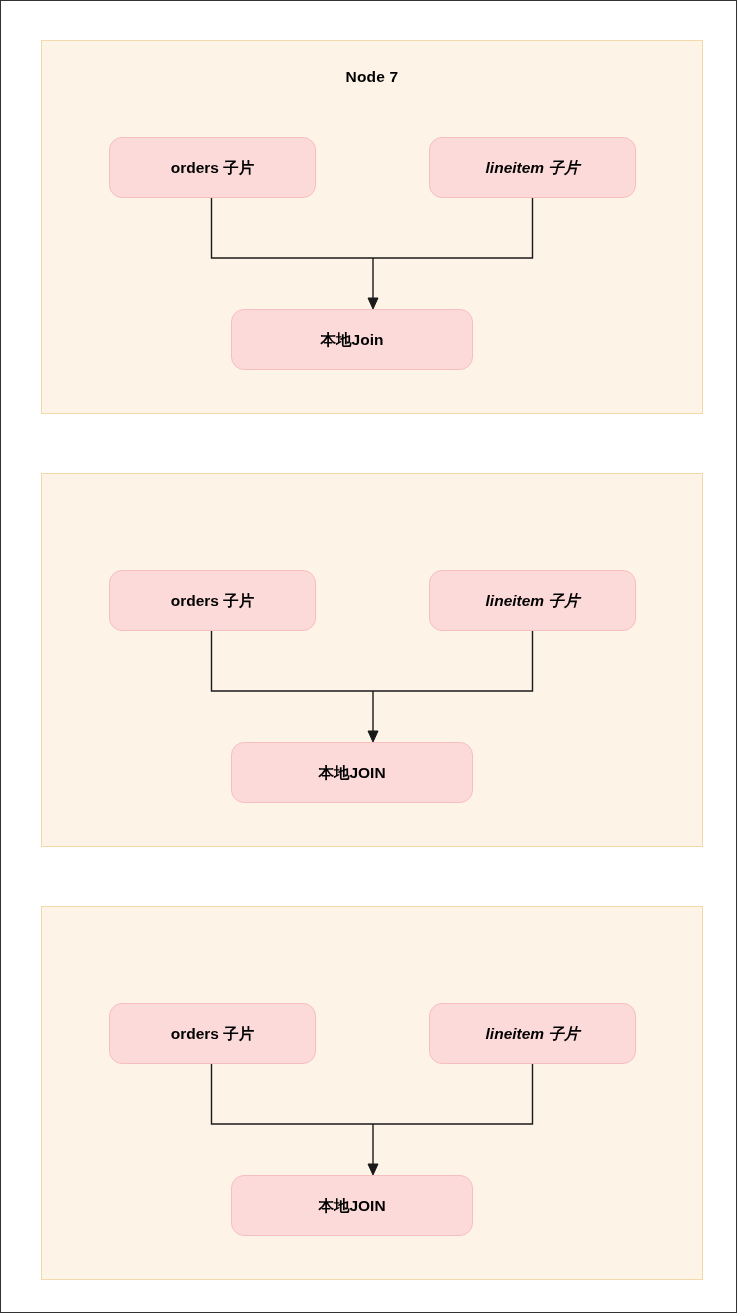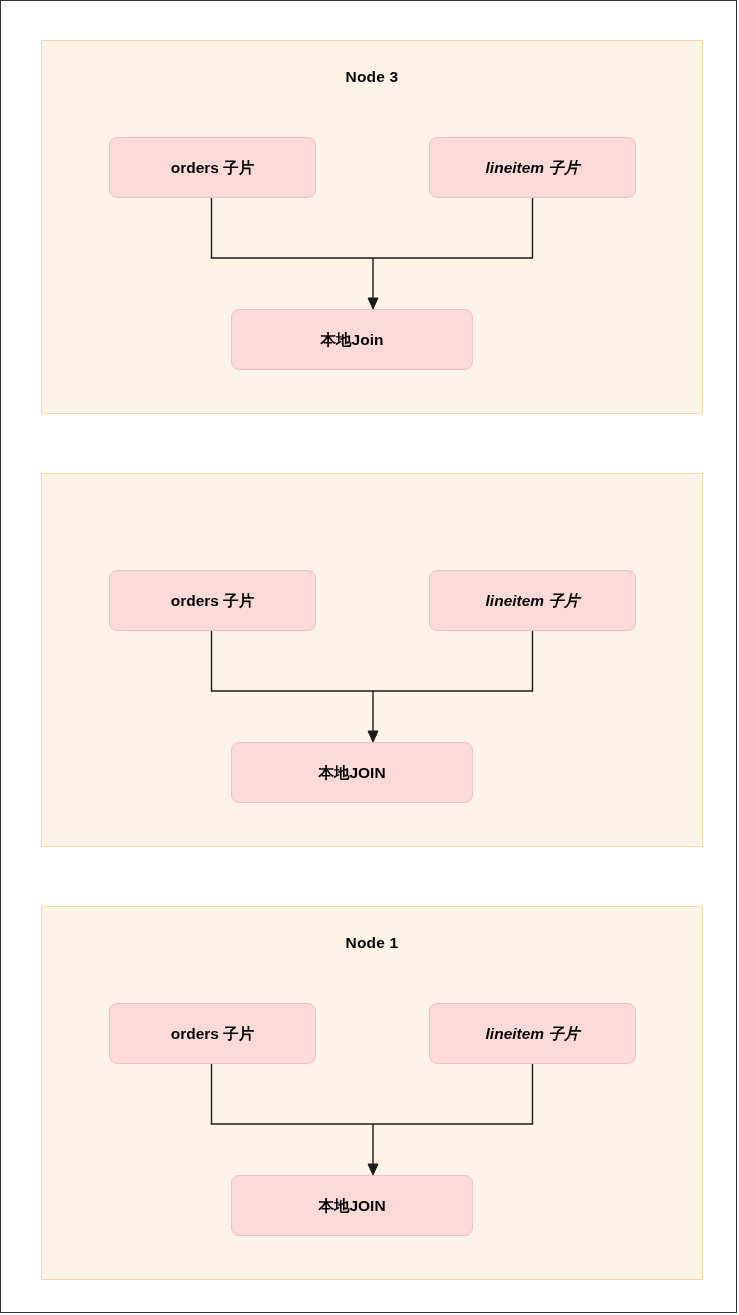"Node 3" div.node-title { text: 3 -> 7 }
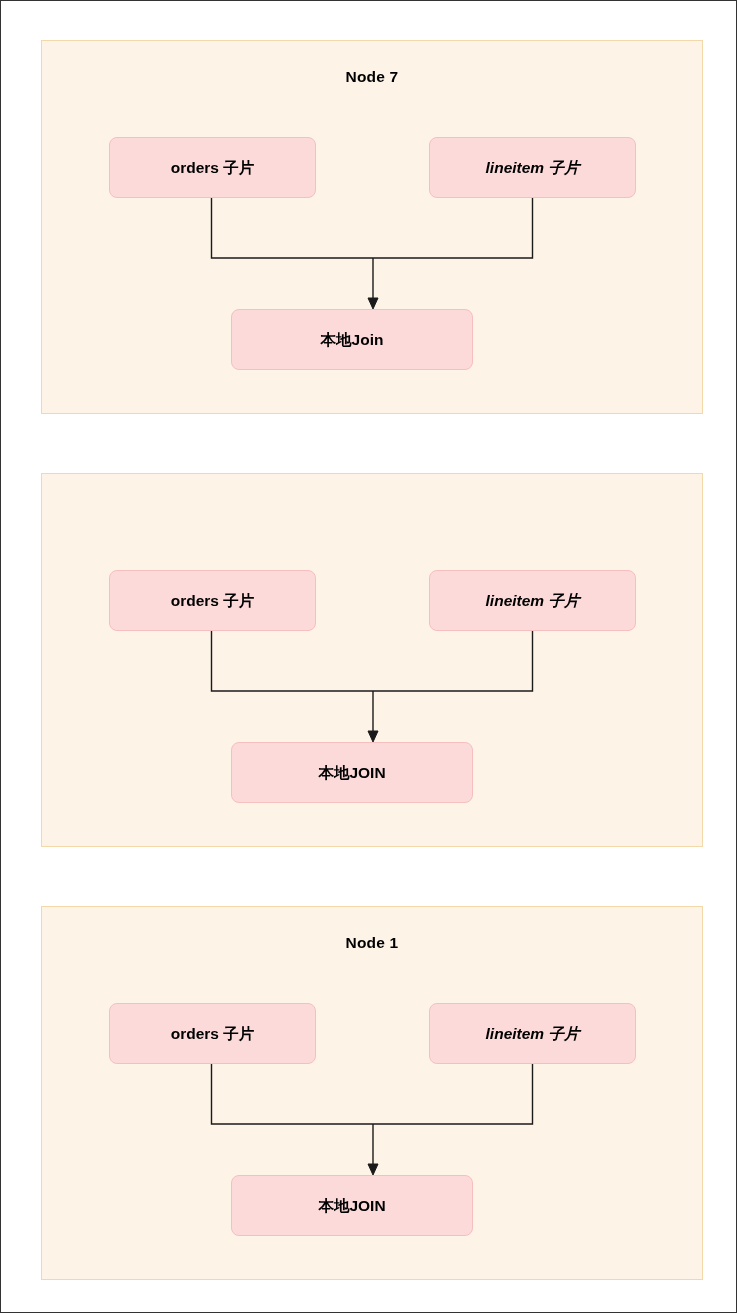"orders 子片" .shard-box, .join-box { border-radius: 8px -> 13px }
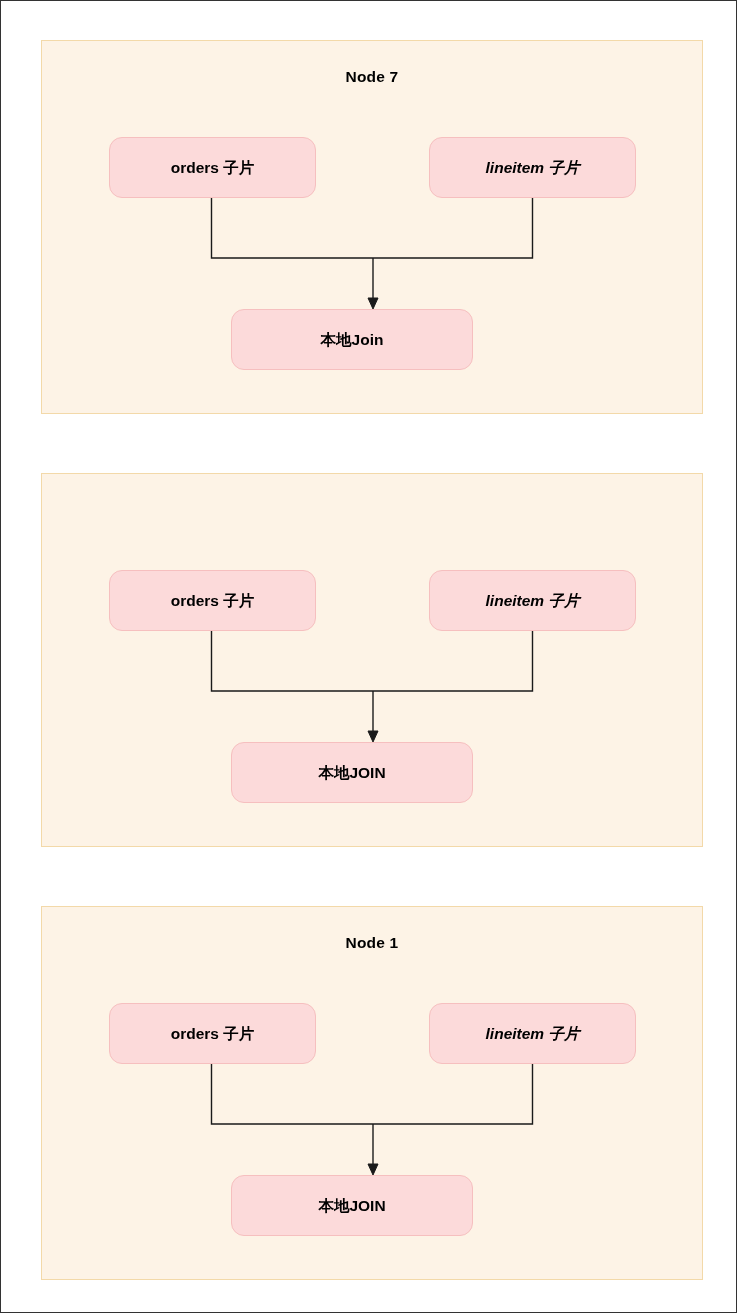"Node 1" div.node-title { html: <div>Node 1</div> -> none }
